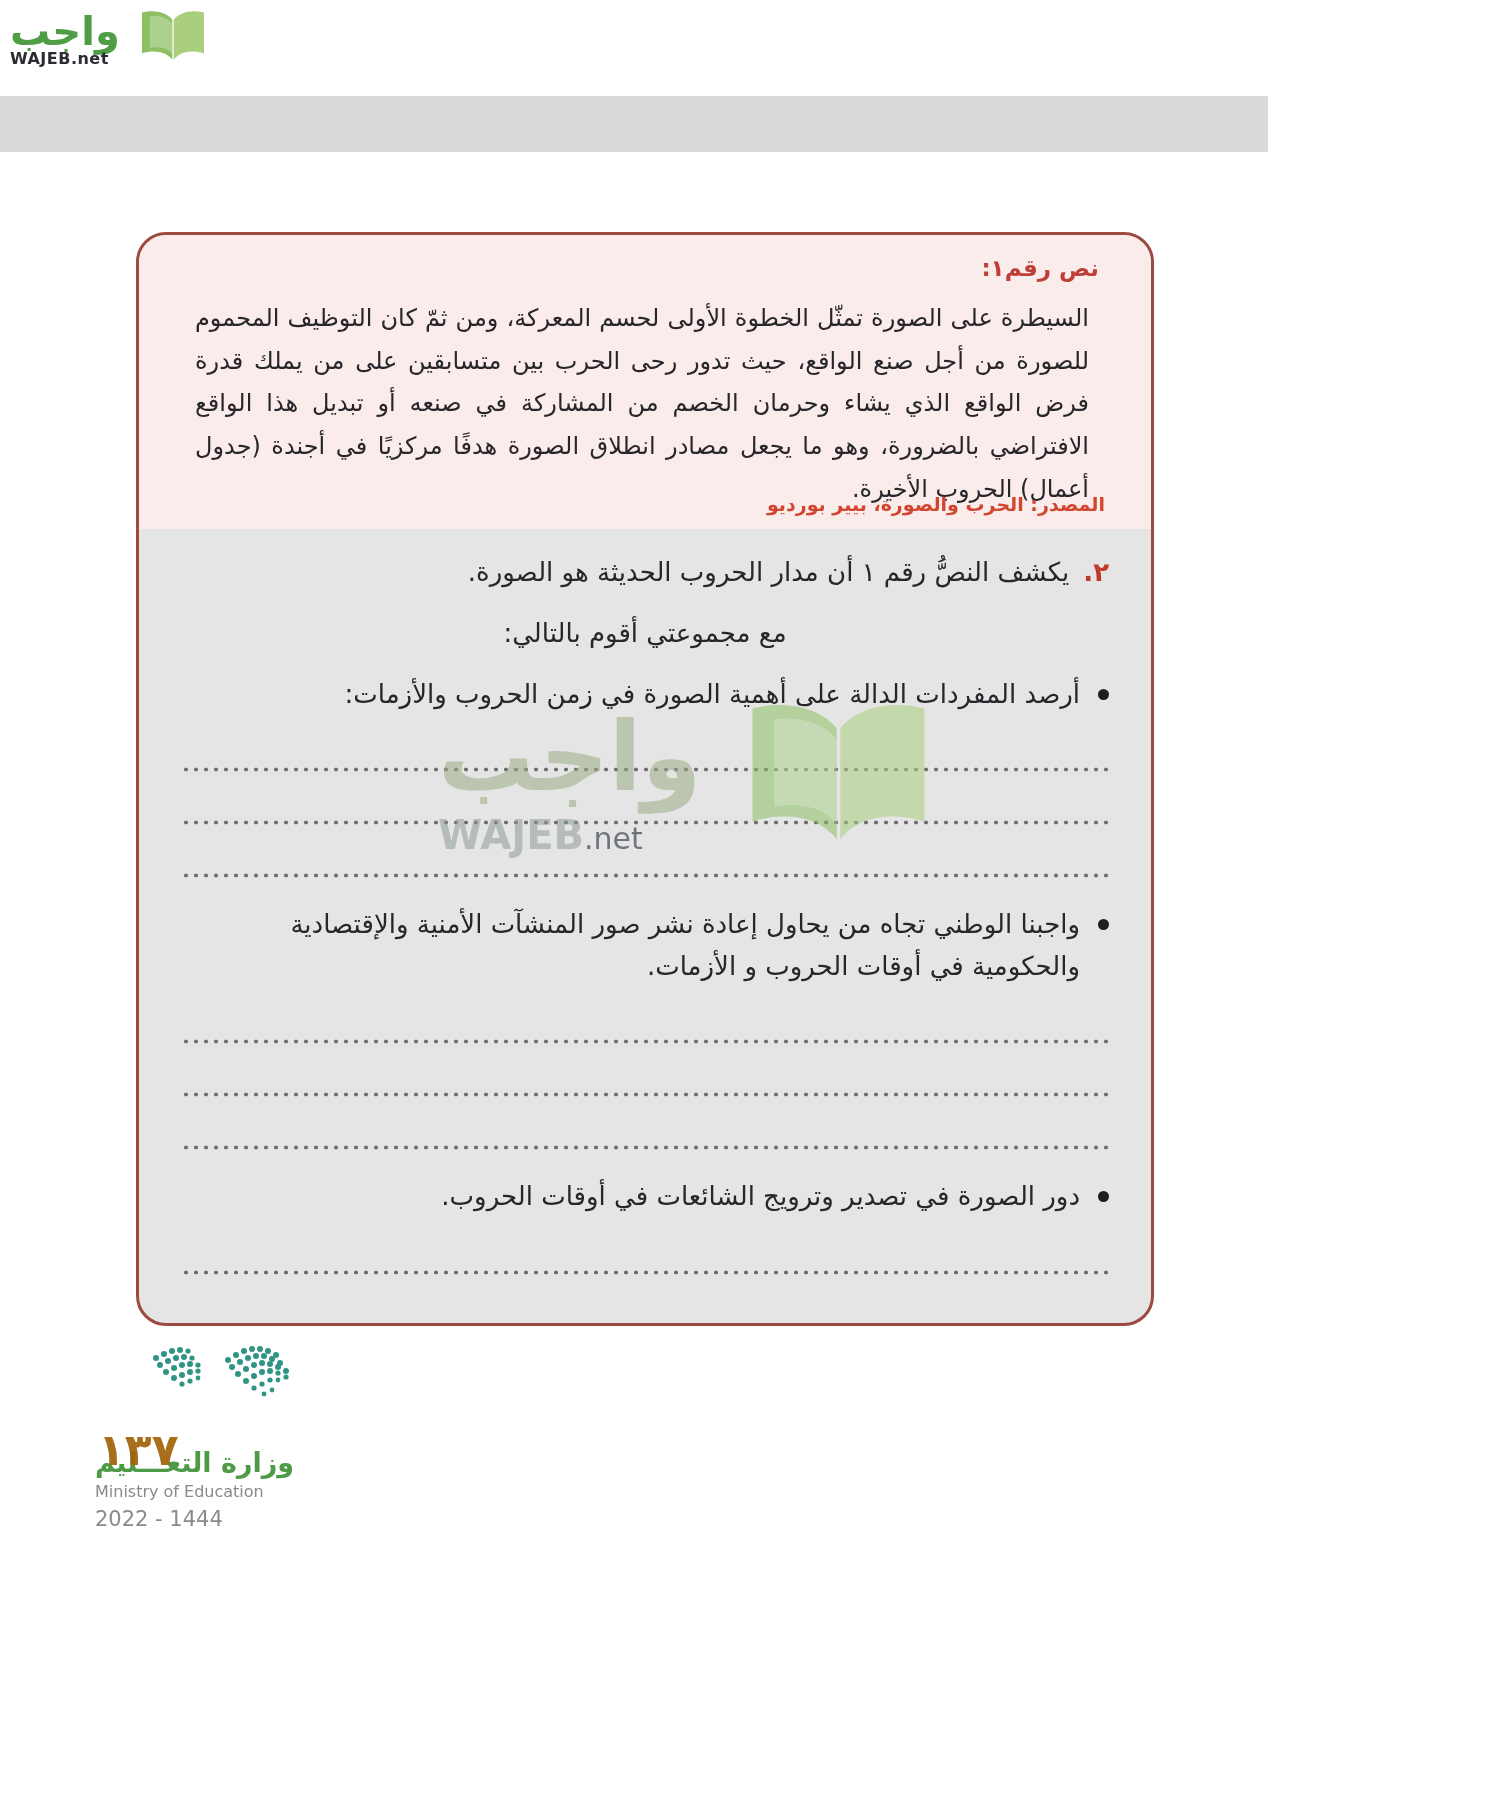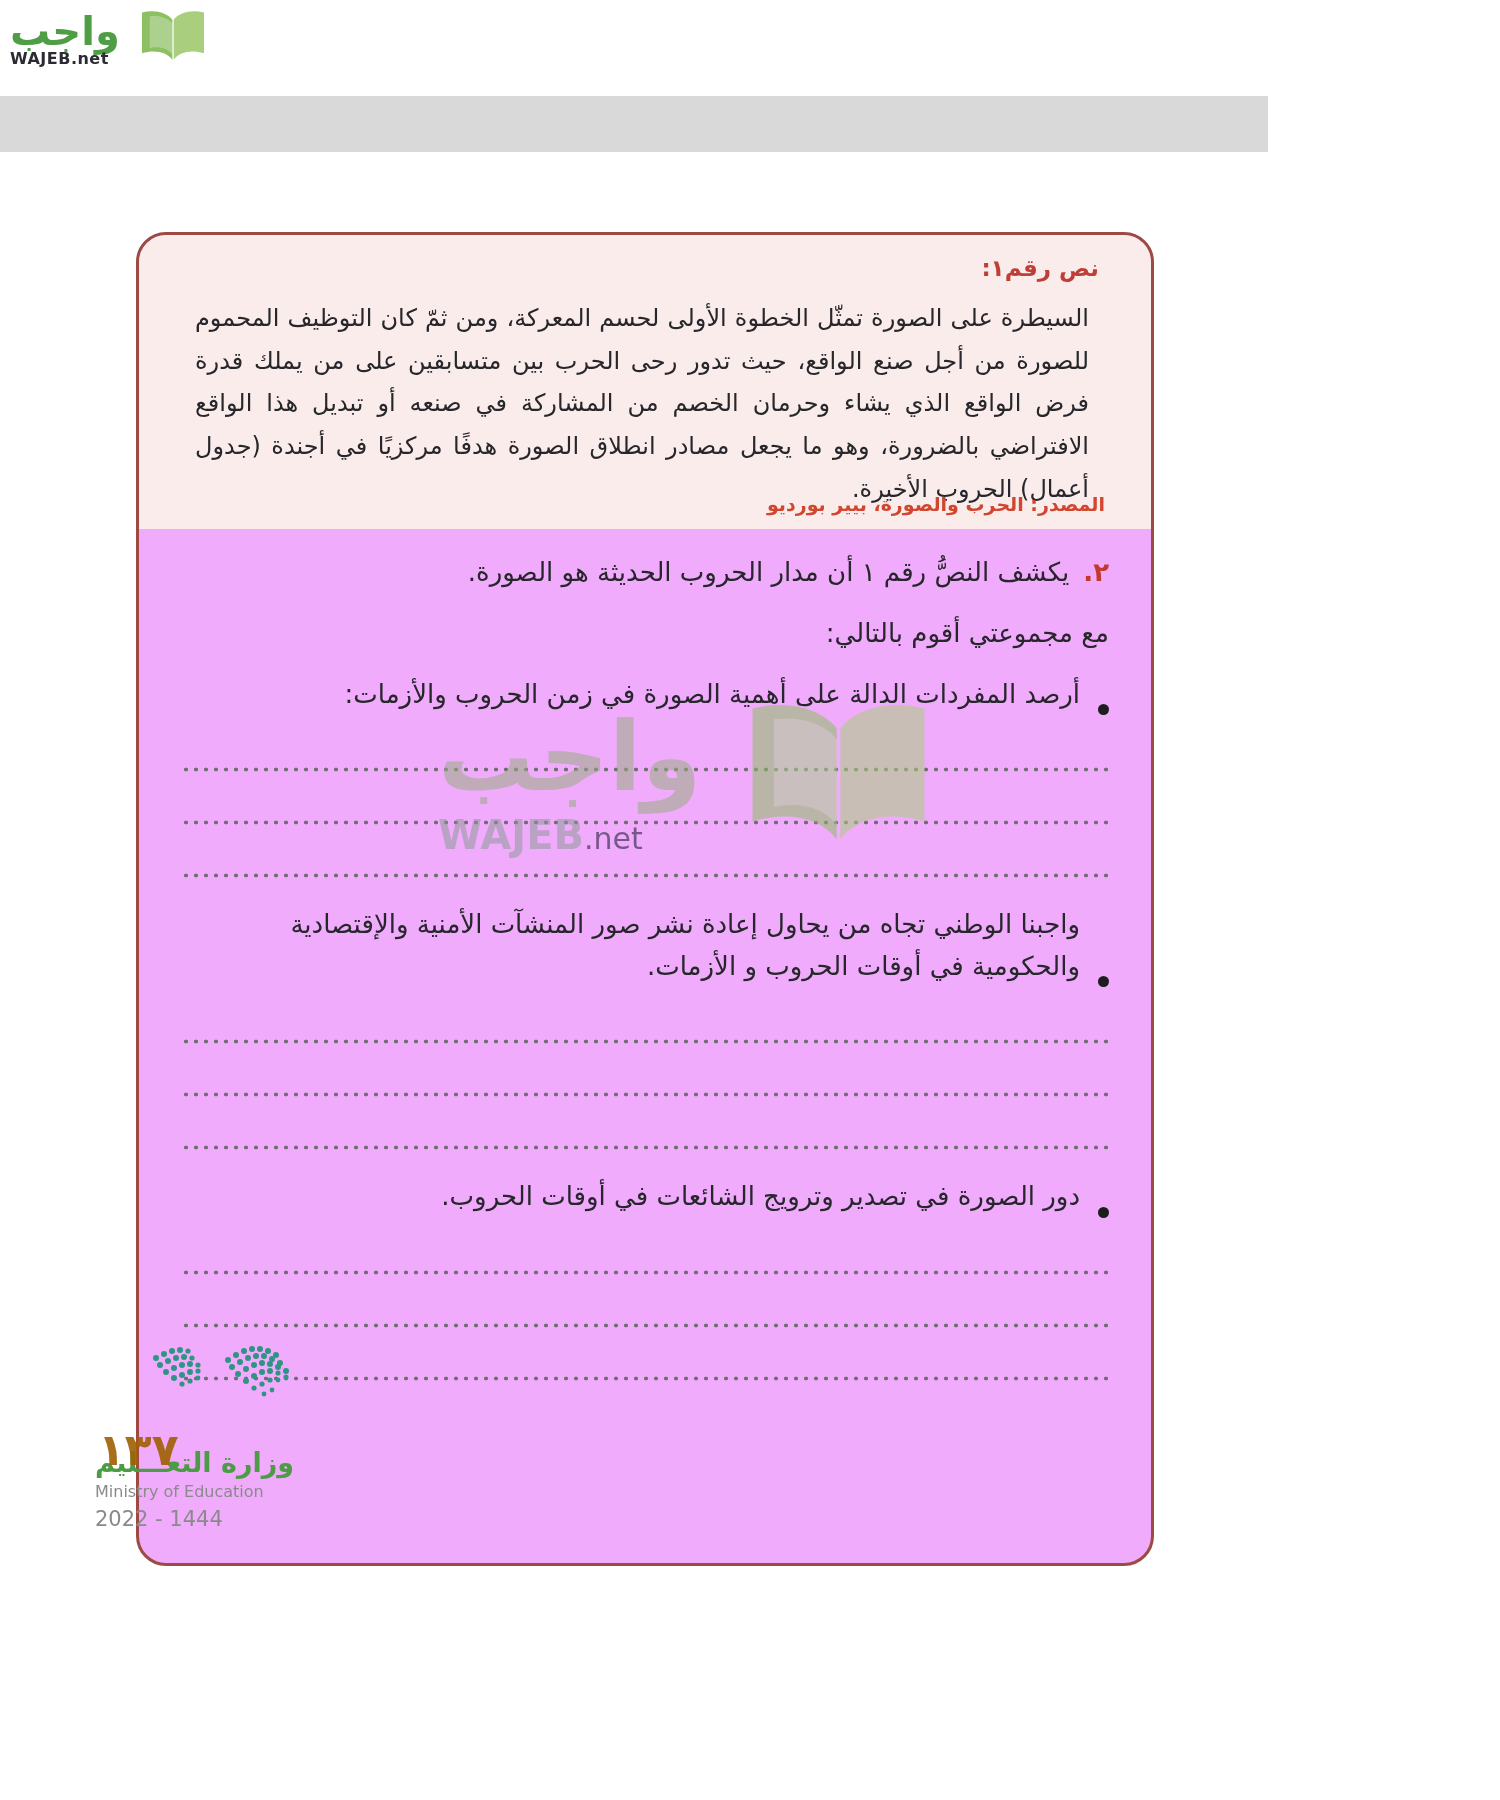"نص رقم١:" .main-box { background: #f0abfc -> #e5e5e5; height: 1334px -> 1094px }
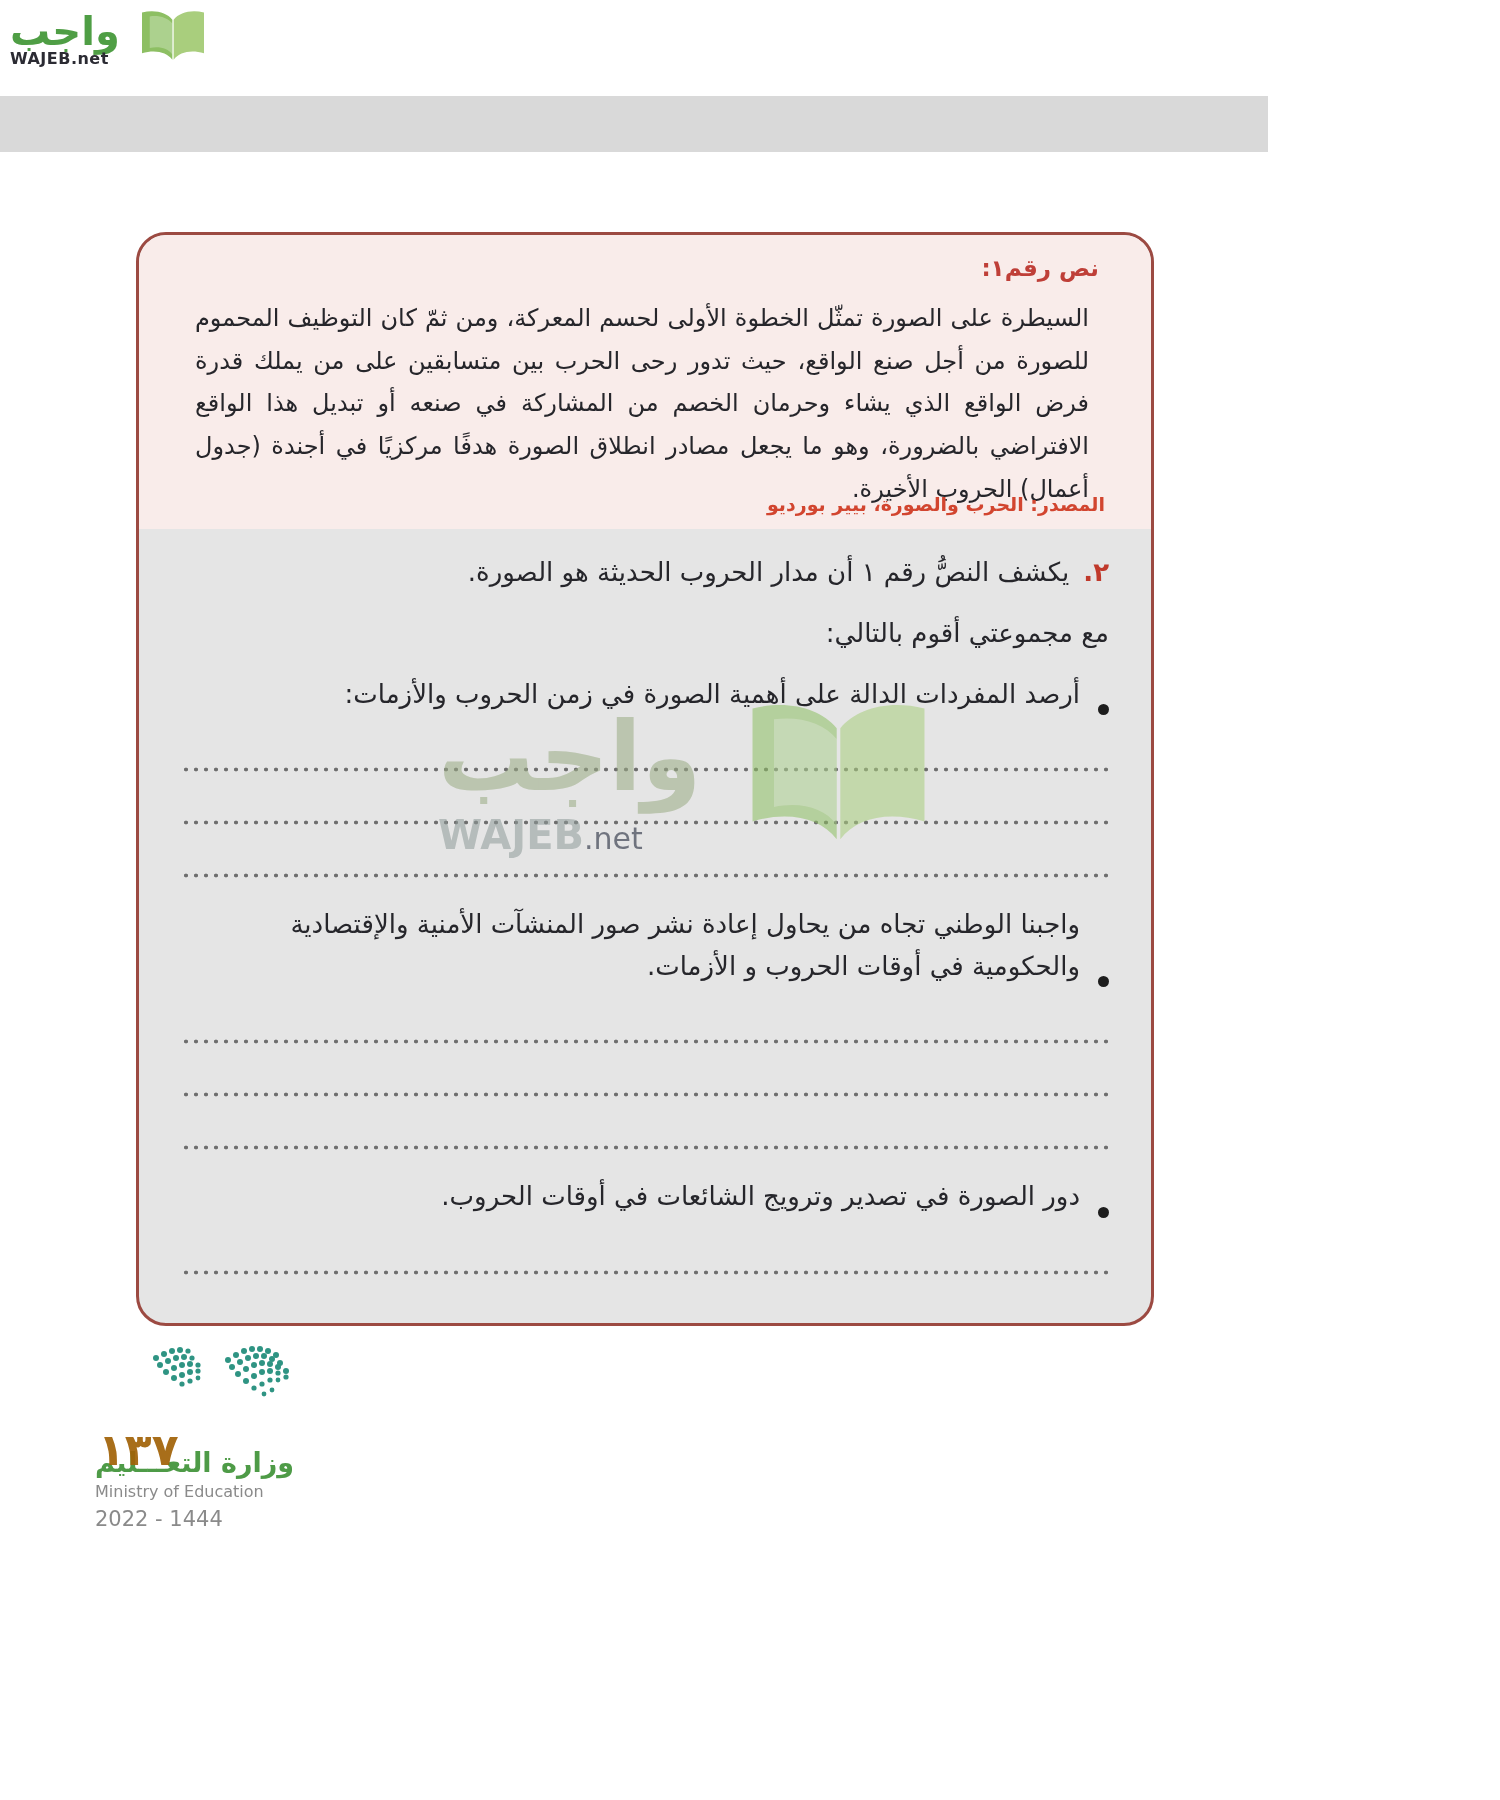"مع مجموعتي أقوم بالتالي:" .q-intro { text-align: none -> center }
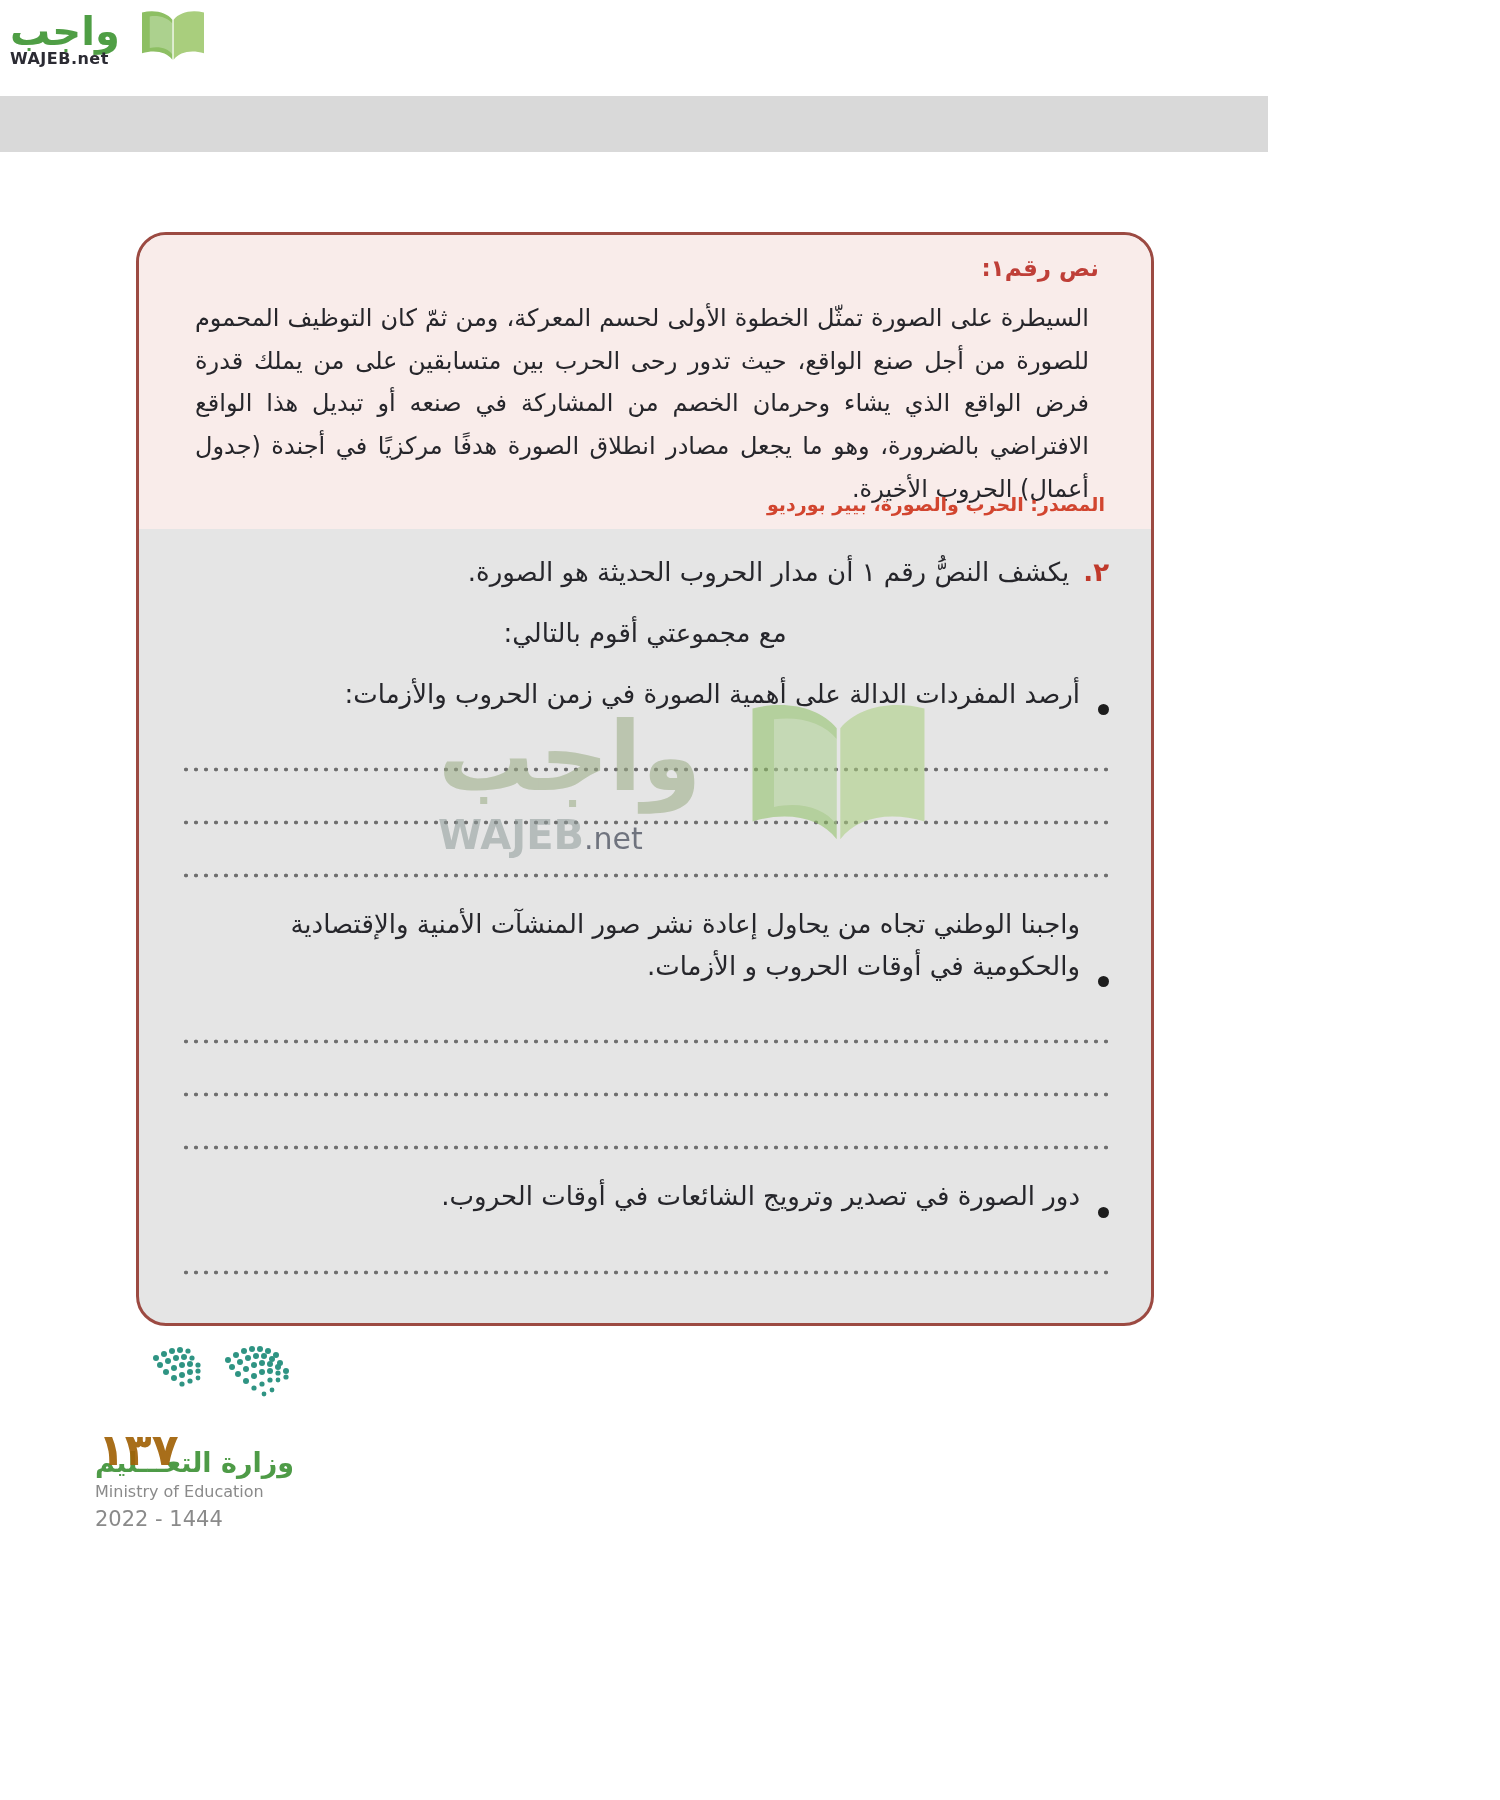"أرصد المفردات الدالة على أهمية" .bullet-row { align-items: flex-end -> none }
